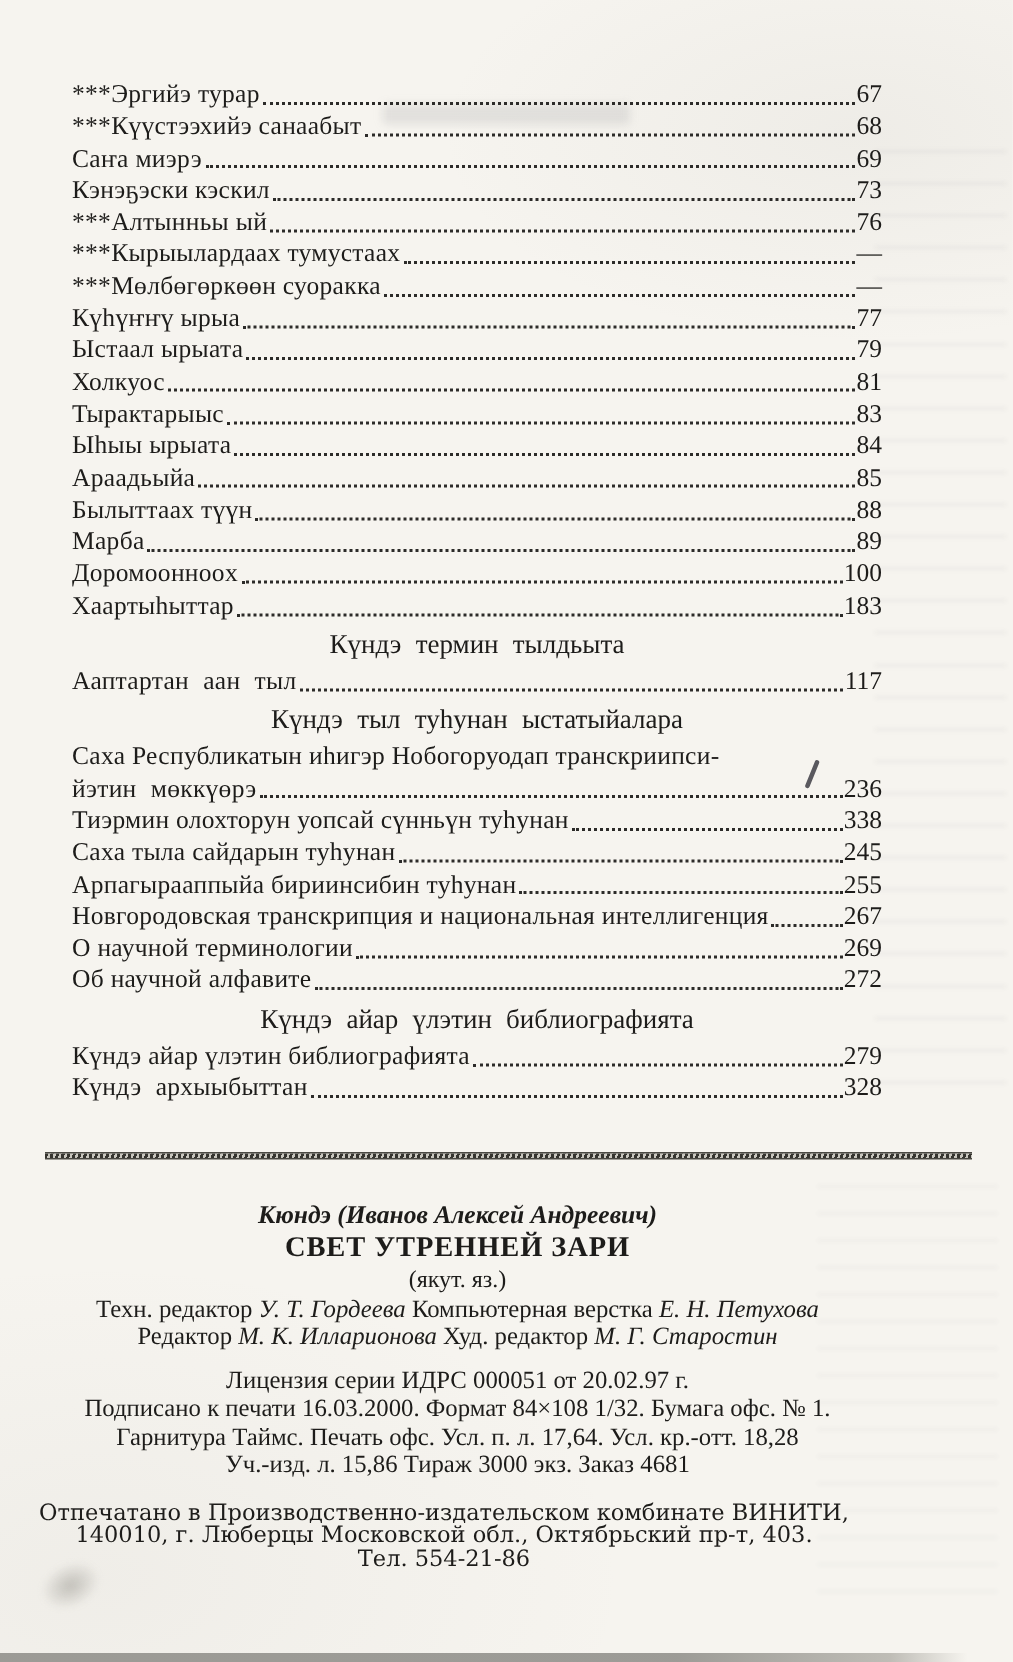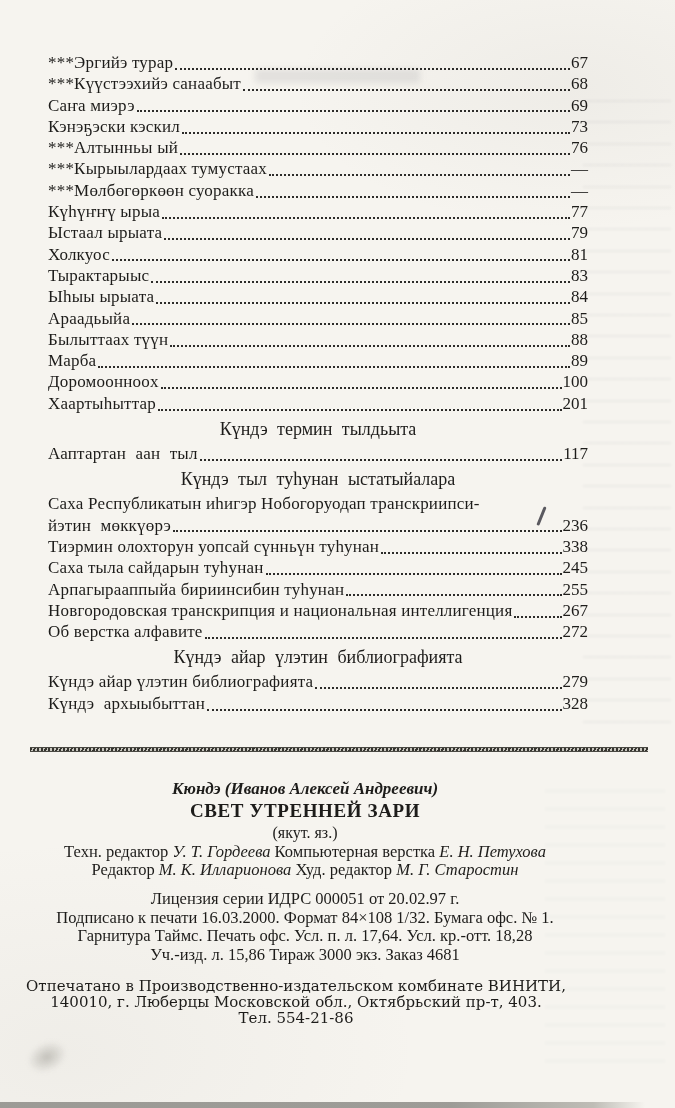"201" span.pn { text: 201 -> 183 }
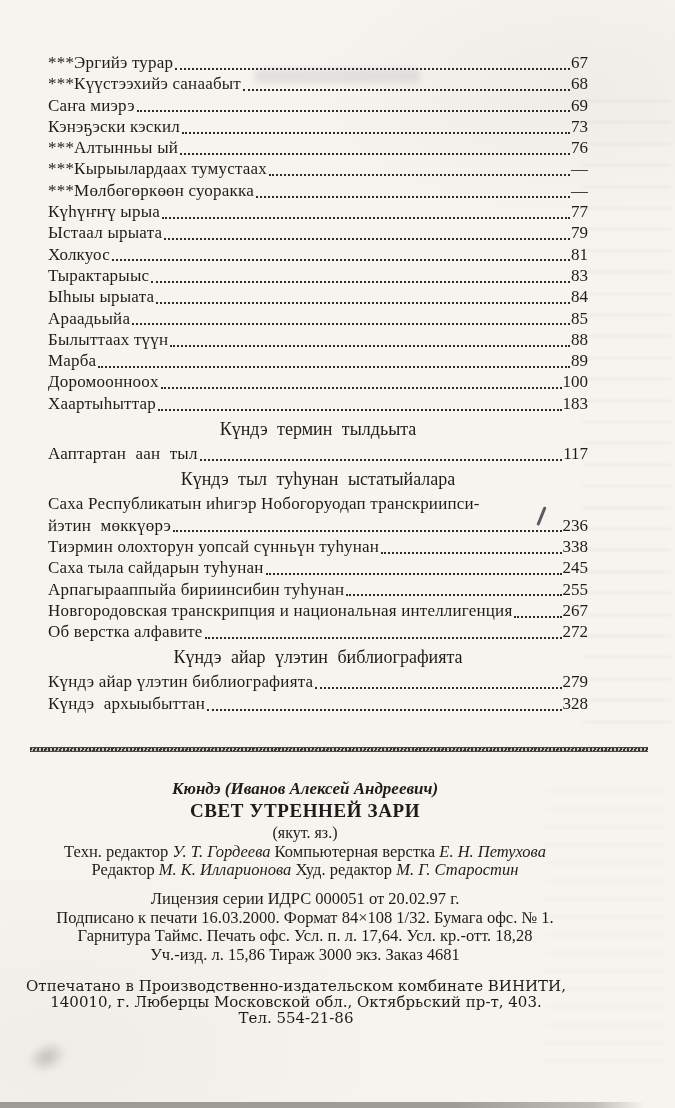"О научной терминологии" div.row { html: none -> <div> <span>О научной терминологии</span> <span></span> <span>269</span> </div> }
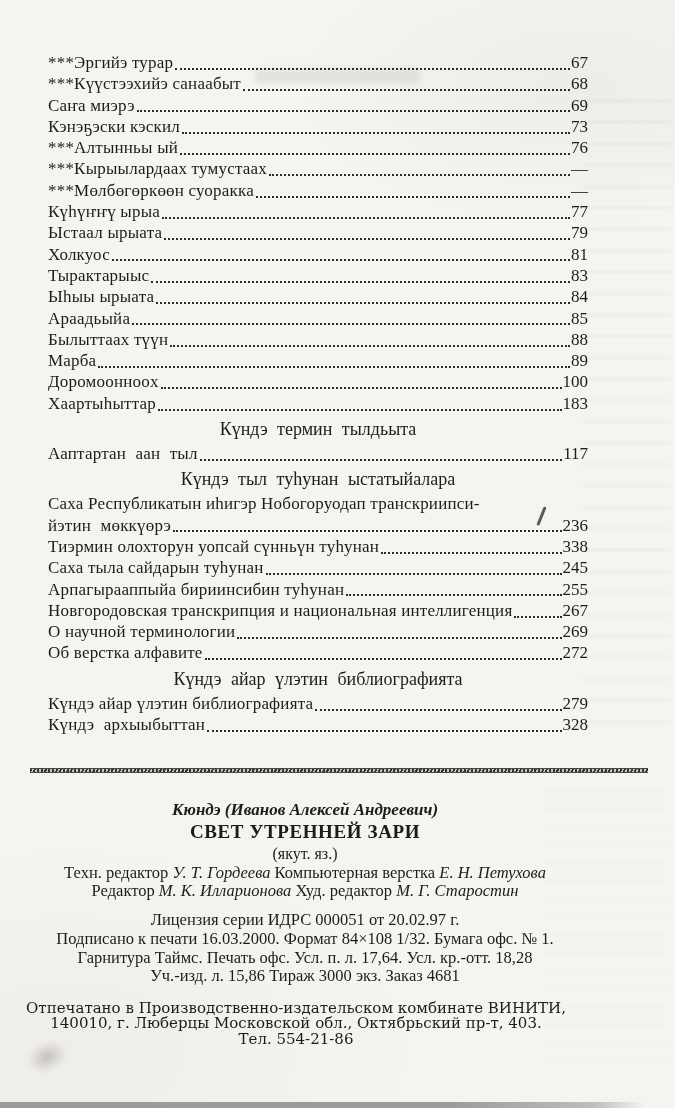"Об верстка алфавите" span.tt { text: верстка -> научной }
